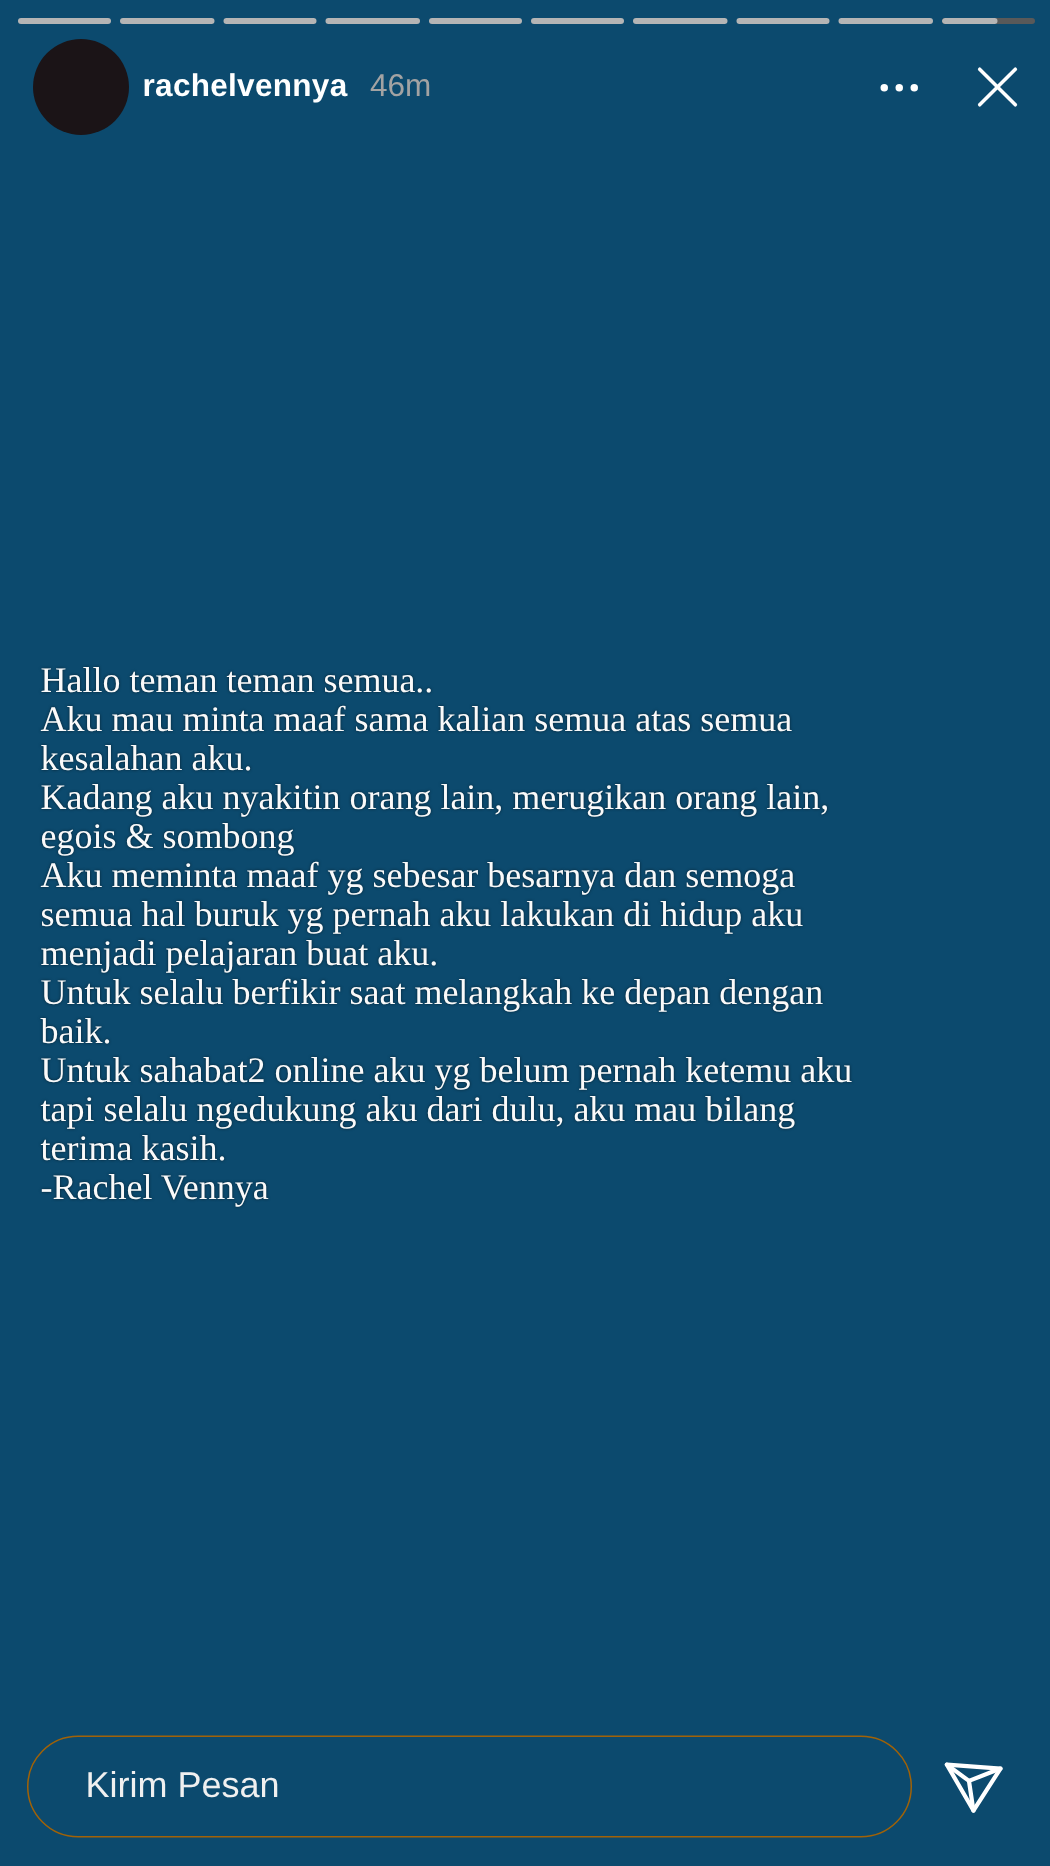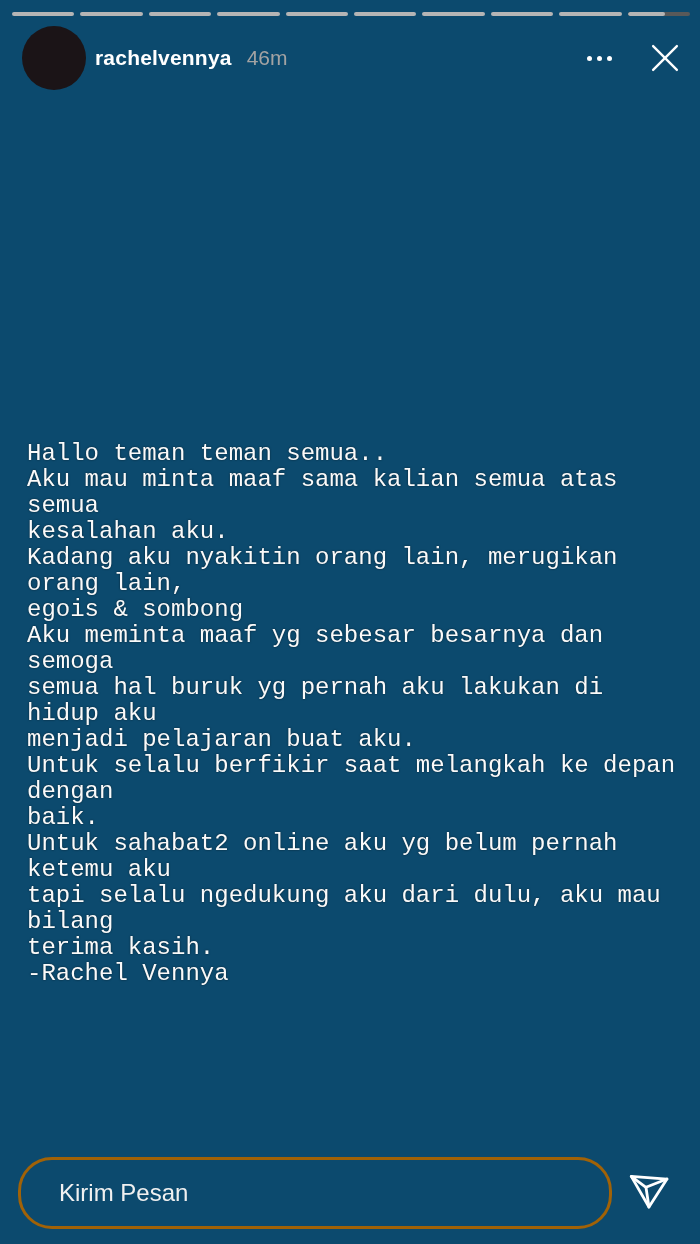"Hallo teman teman semua.." .story-text { font-family: Liberation Mono, monospace -> Liberation Serif, serif }
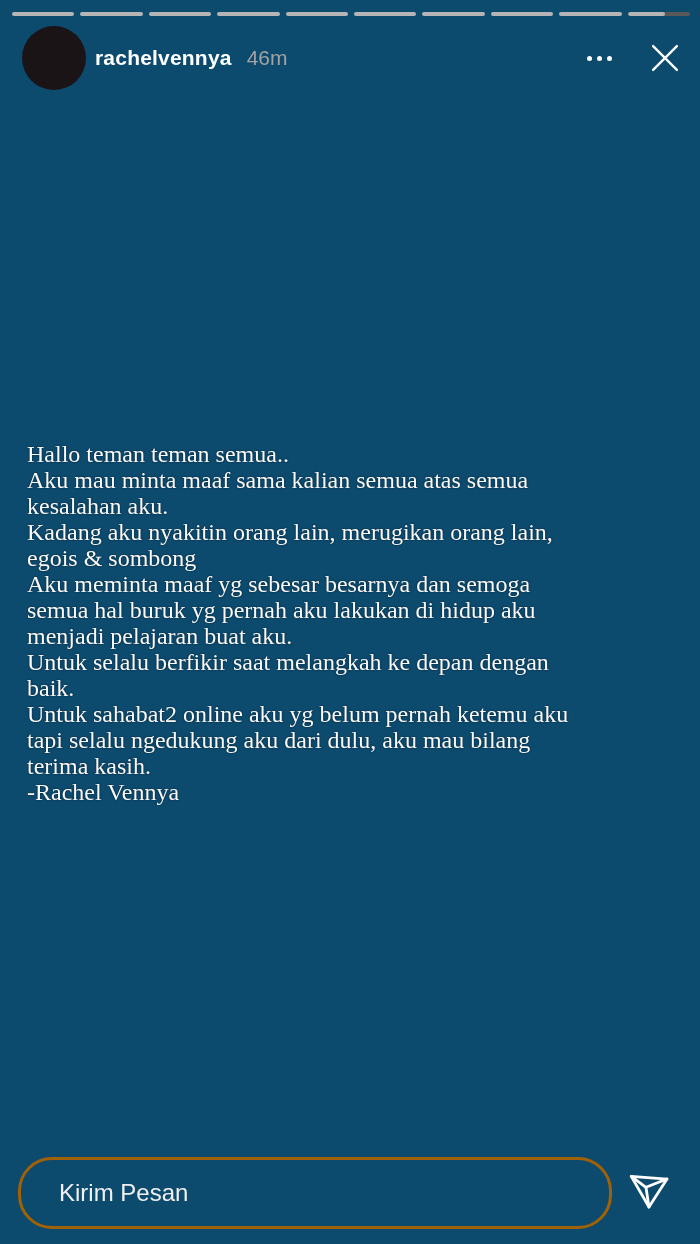"Kirim Pesan" .message-pill { border: 3px solid #a16207 -> 1px solid #a16207 }
